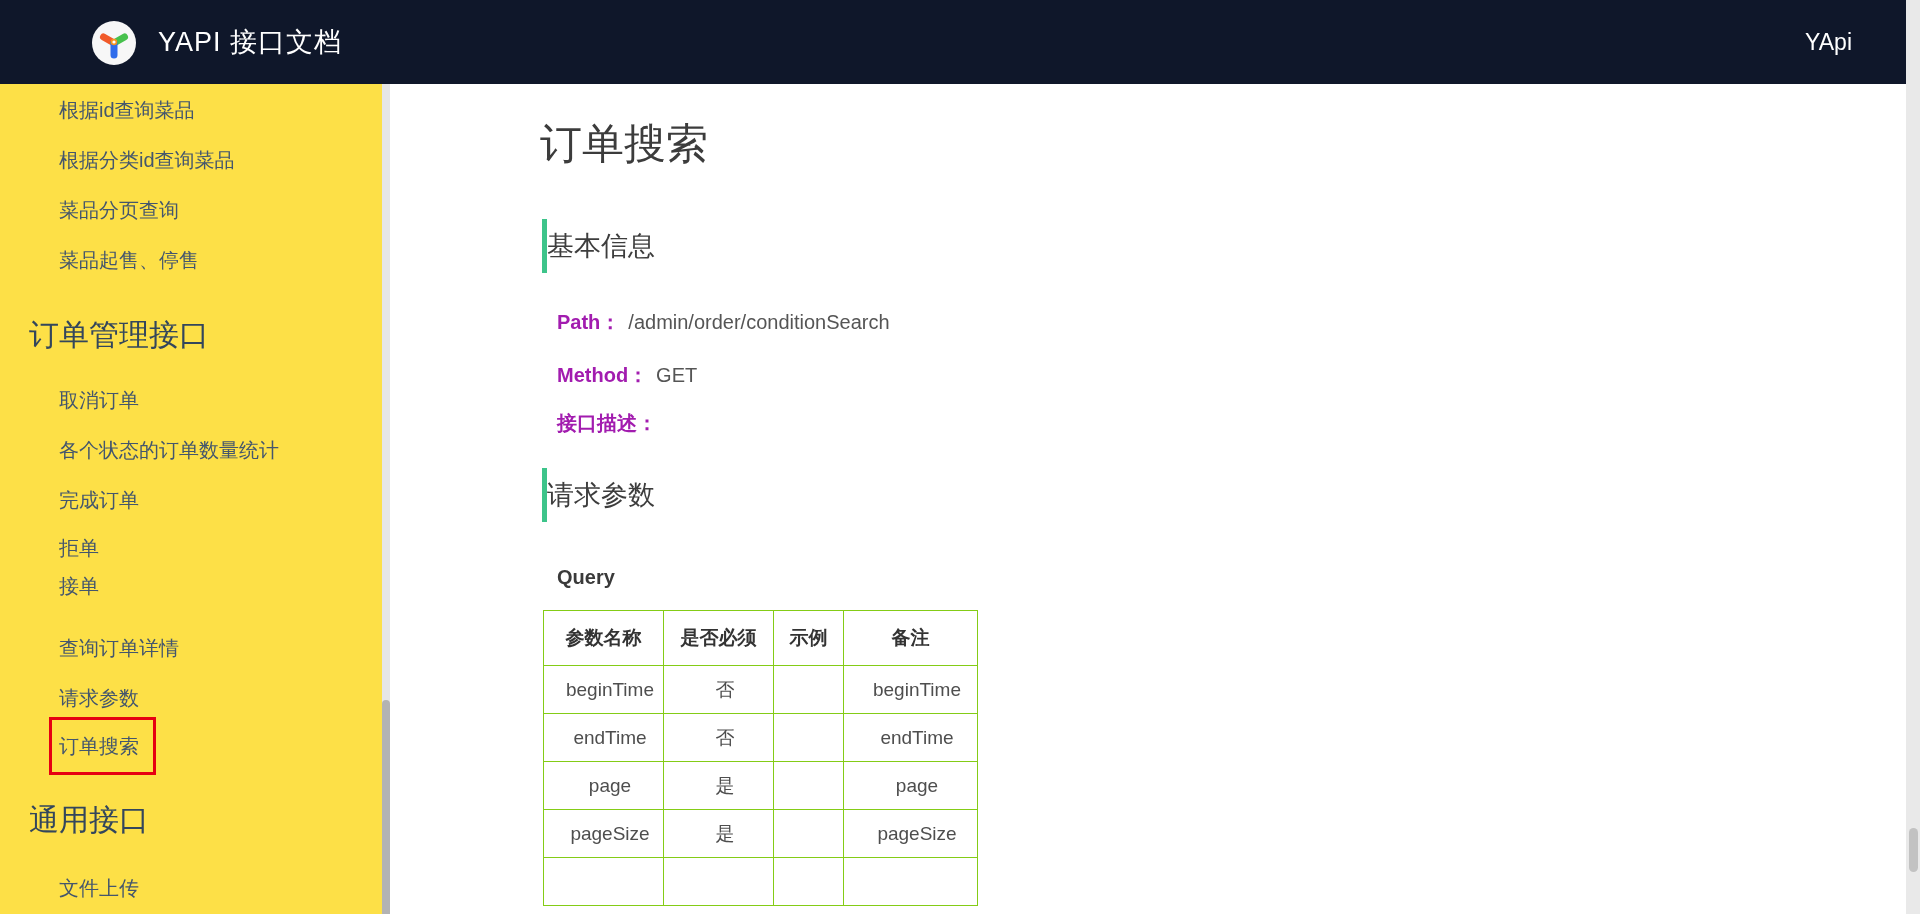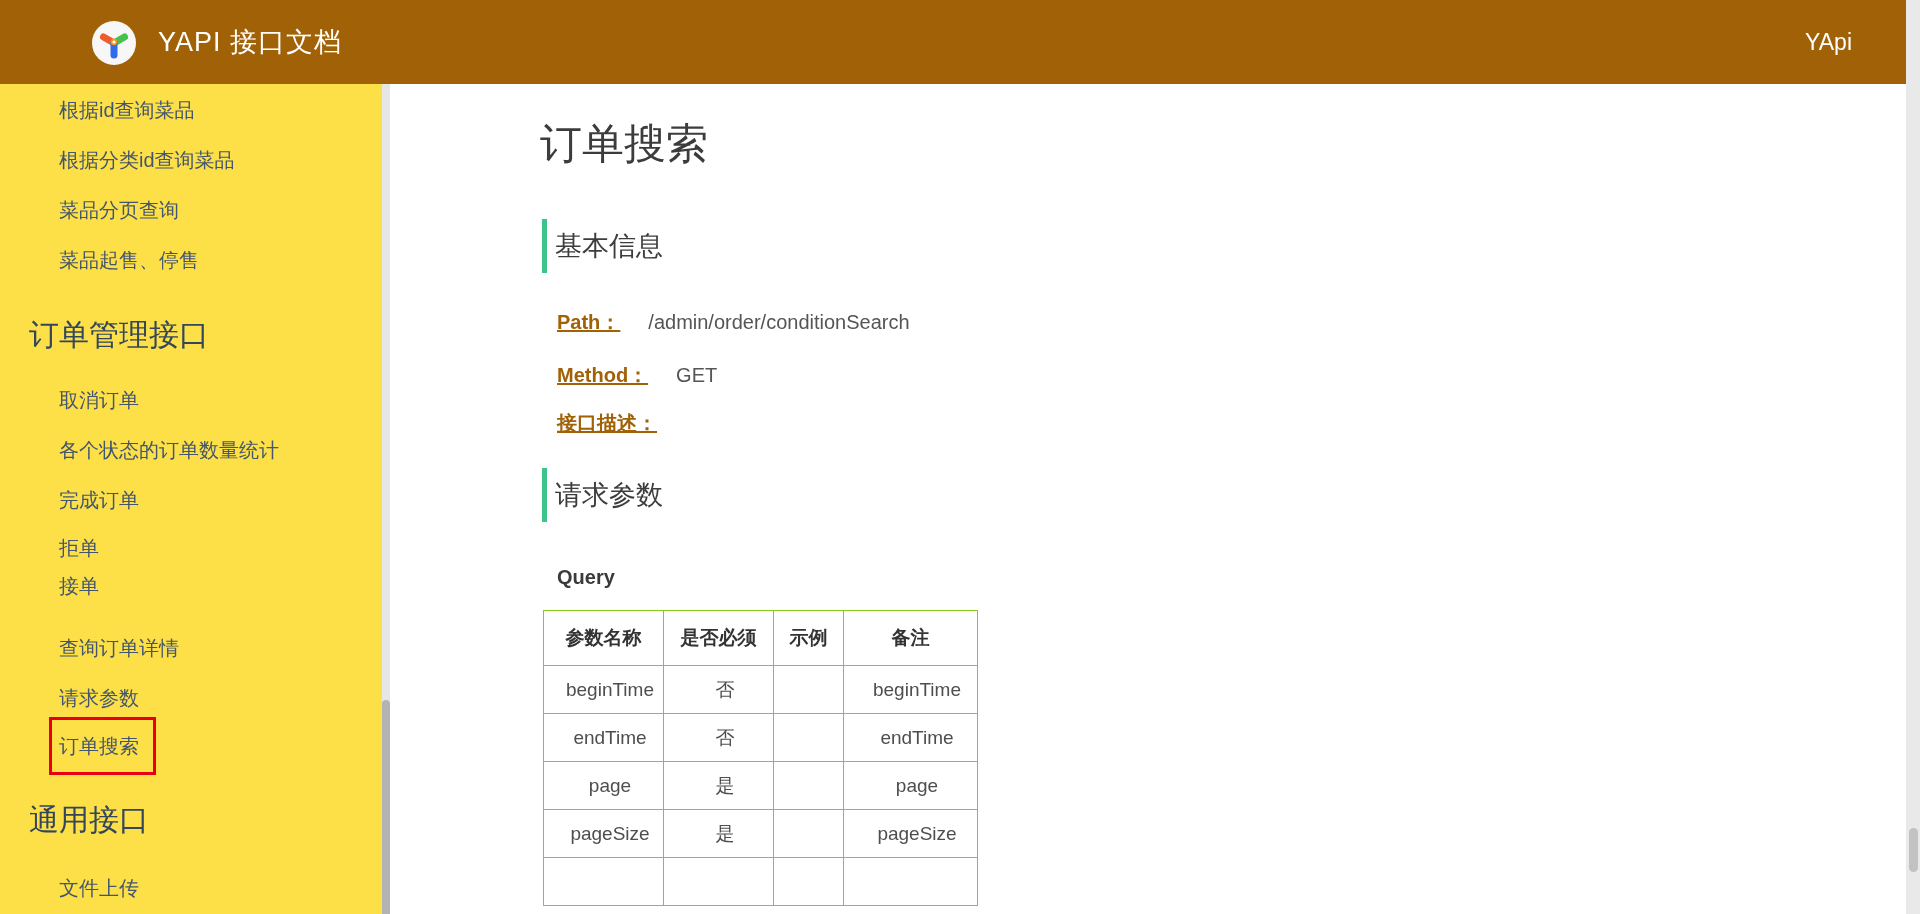"YAPI 接口文档" #hdr { background: #a16207 -> #0f172a }
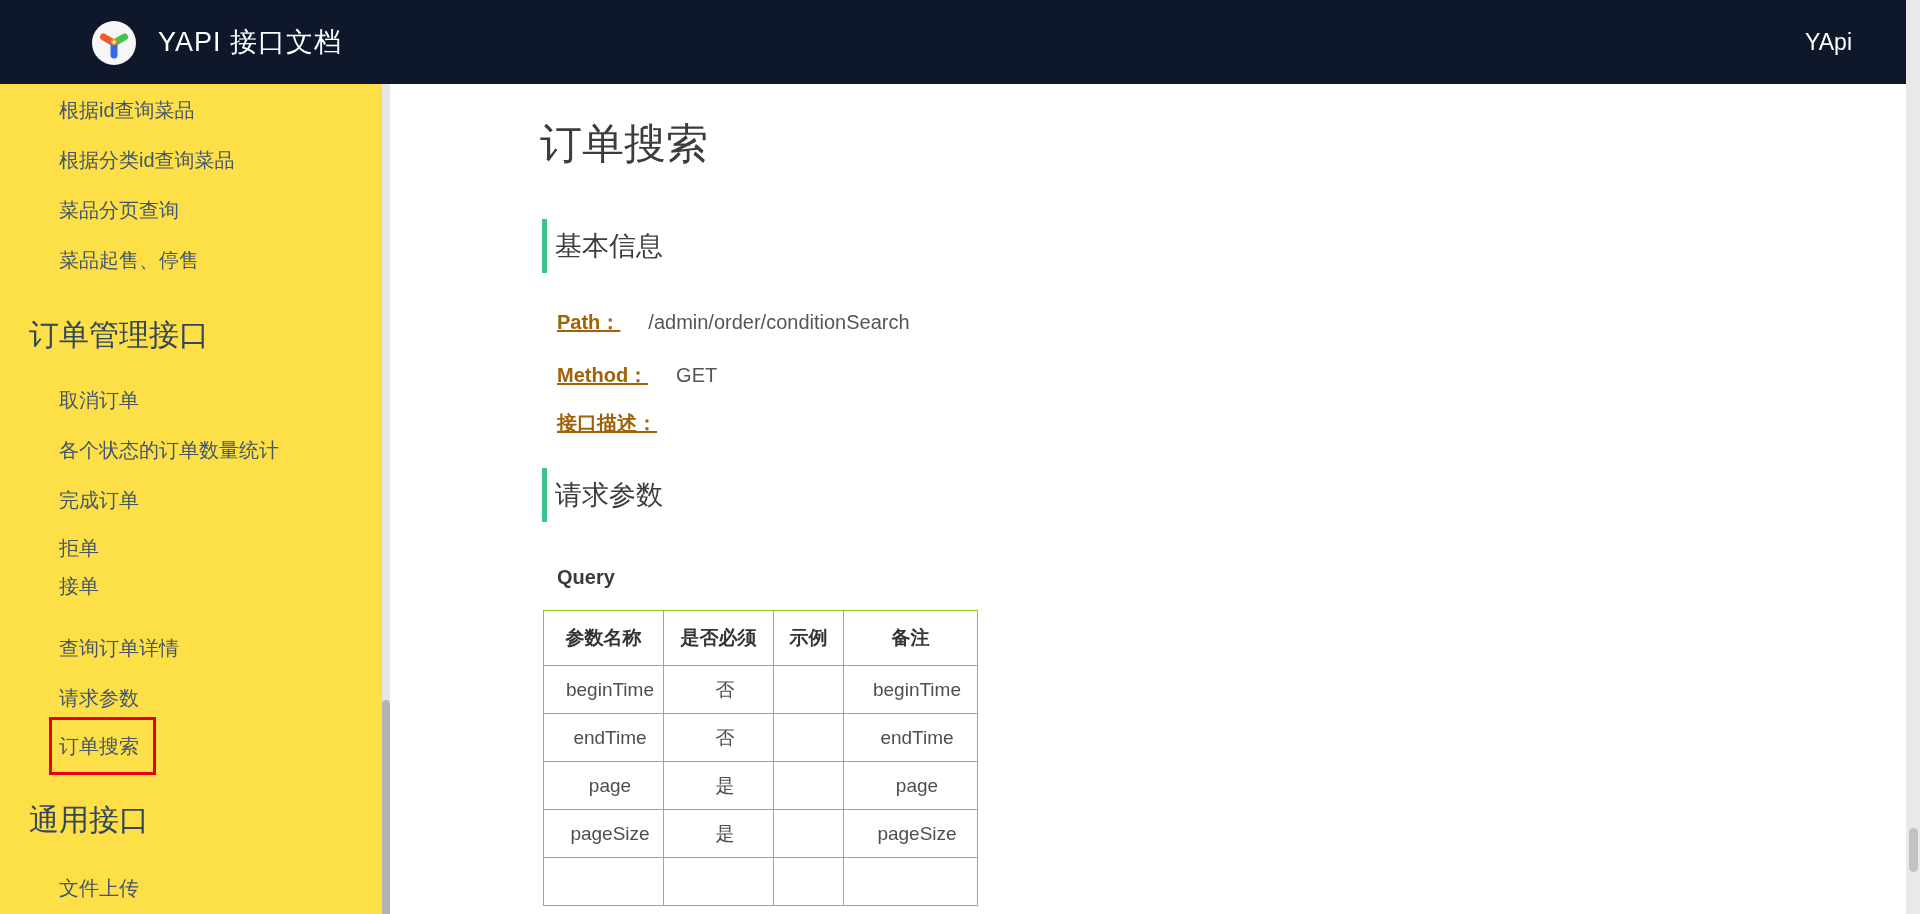"基本信息" .sec-h { padding-left: 8px -> 0 }
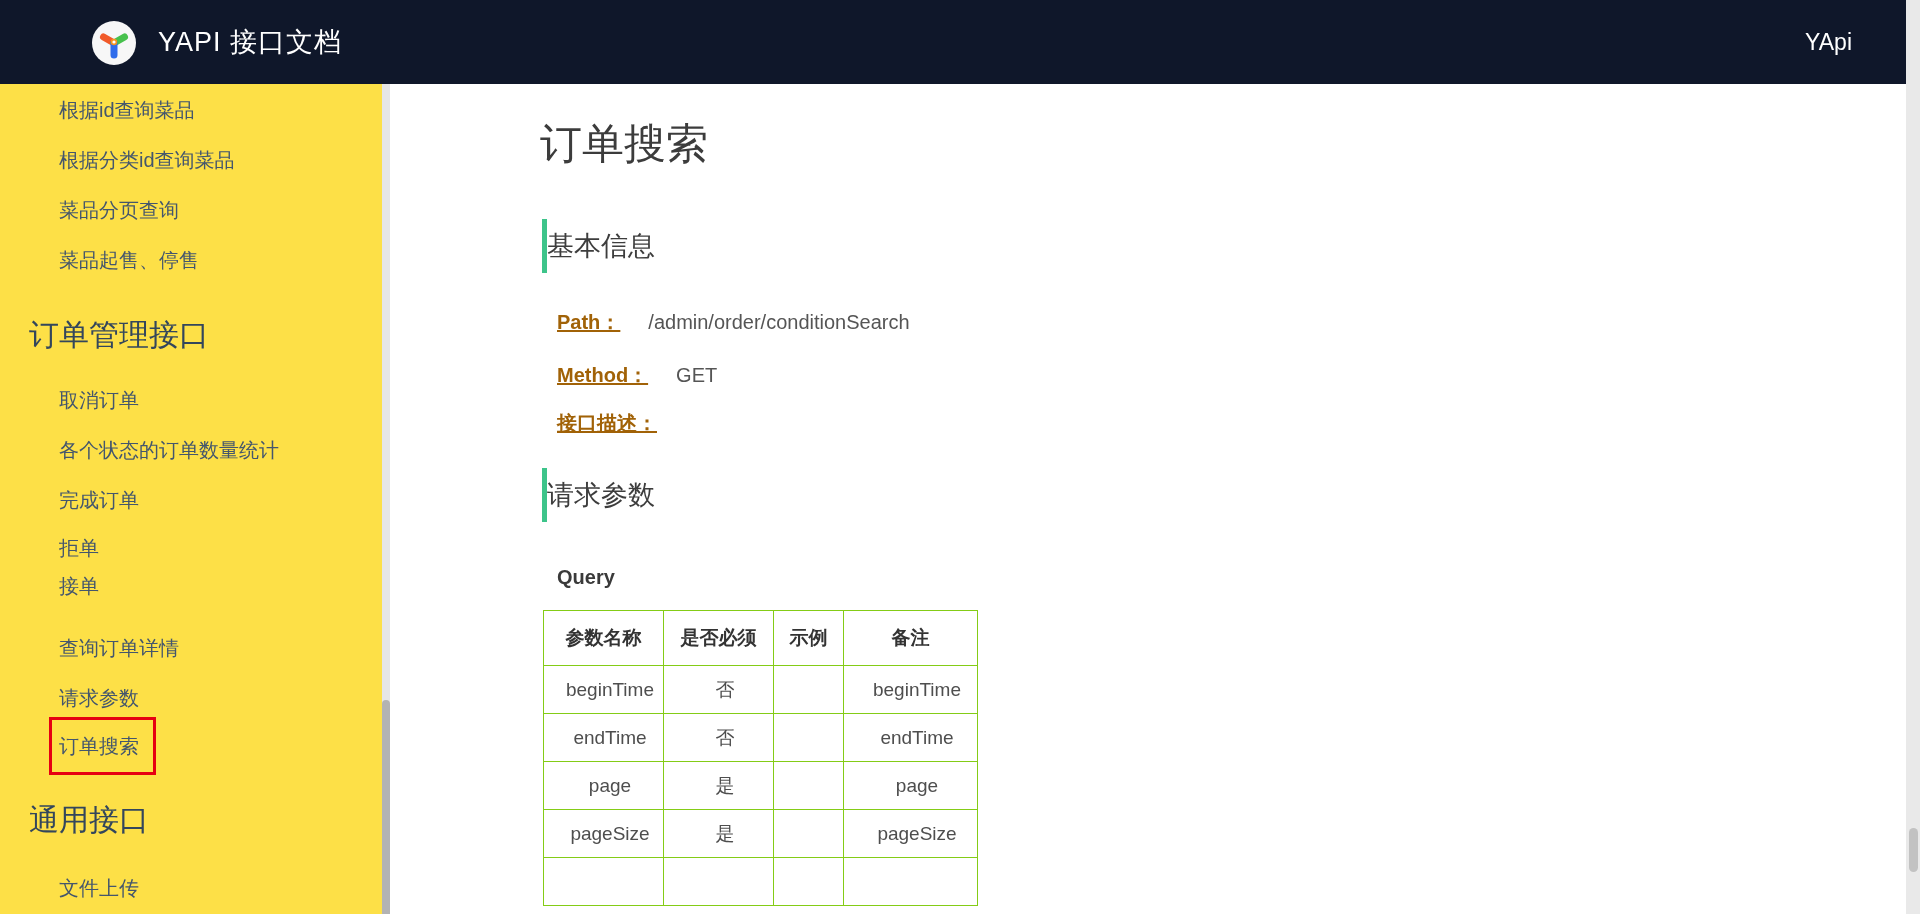"Path：" .kv b { color: #a16207 -> #a21caf; text-decoration: underline -> none }
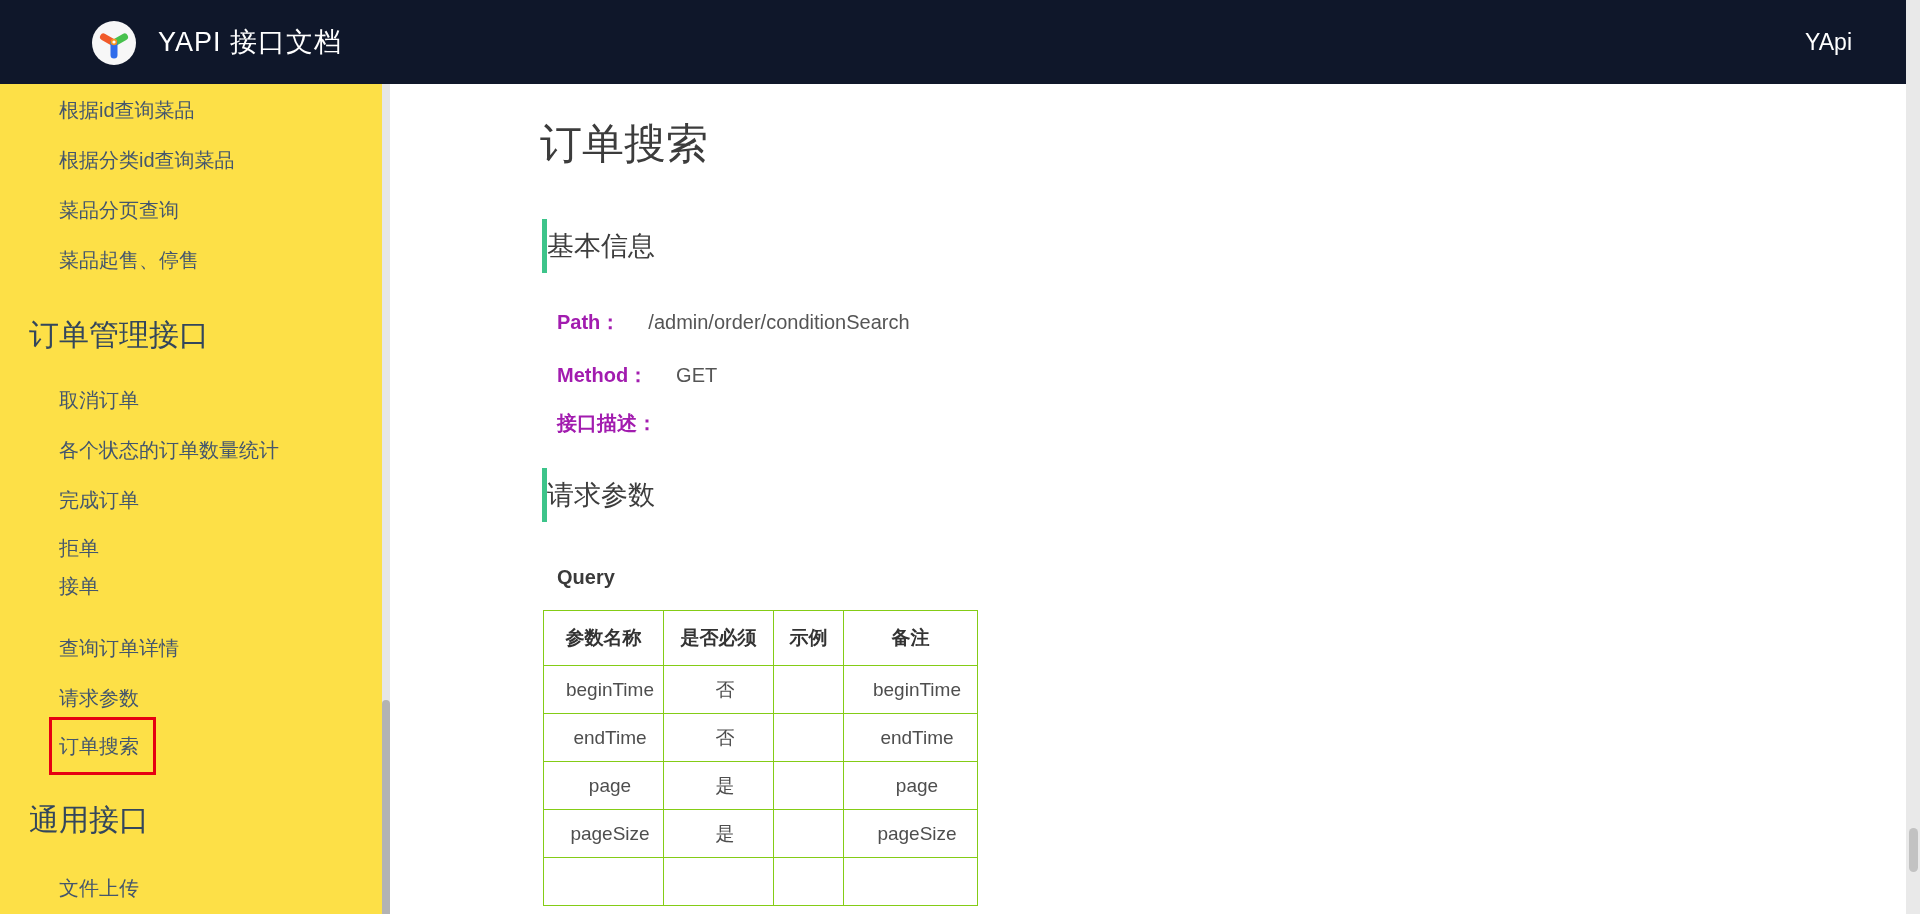"/admin/order/conditionSearch" .kv .v { margin-left: 28px -> 8px }
